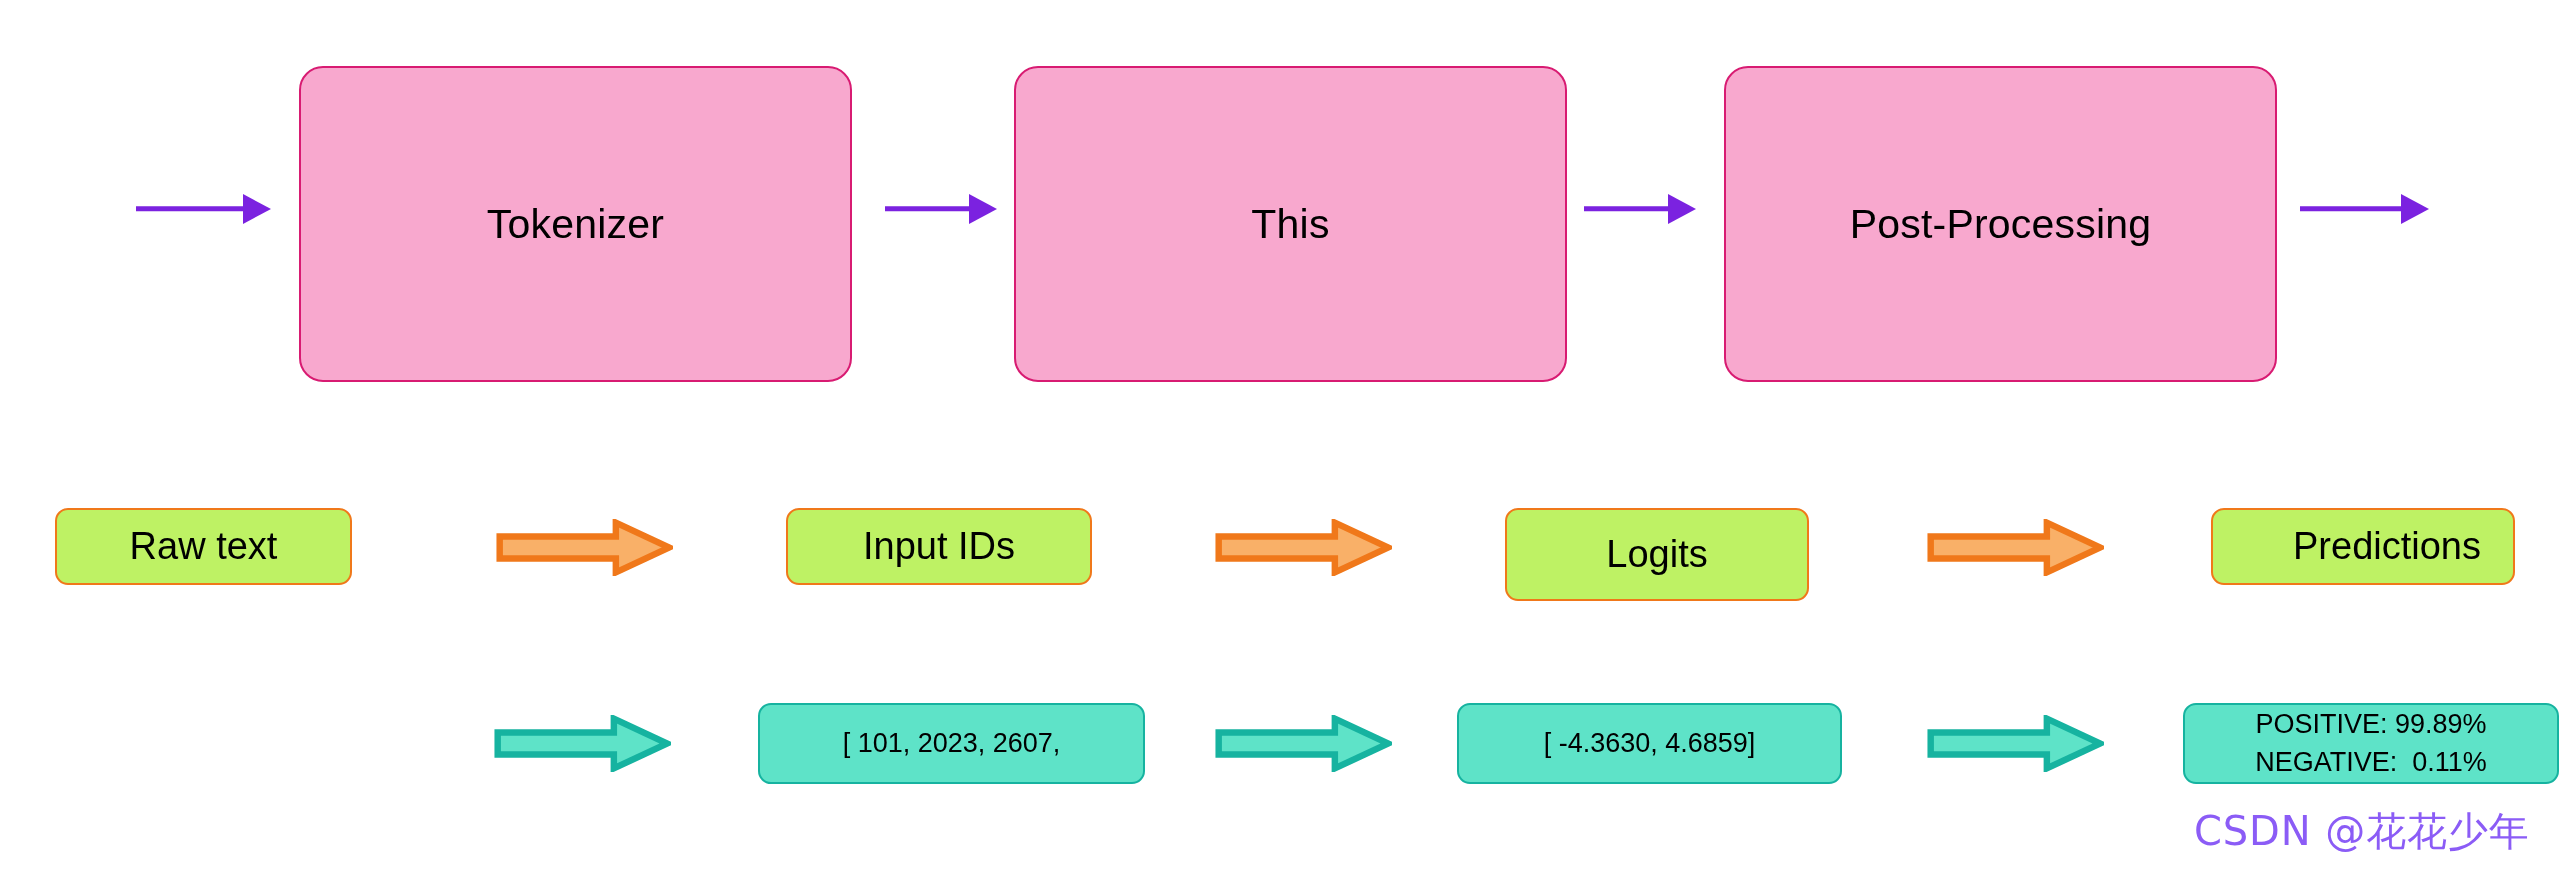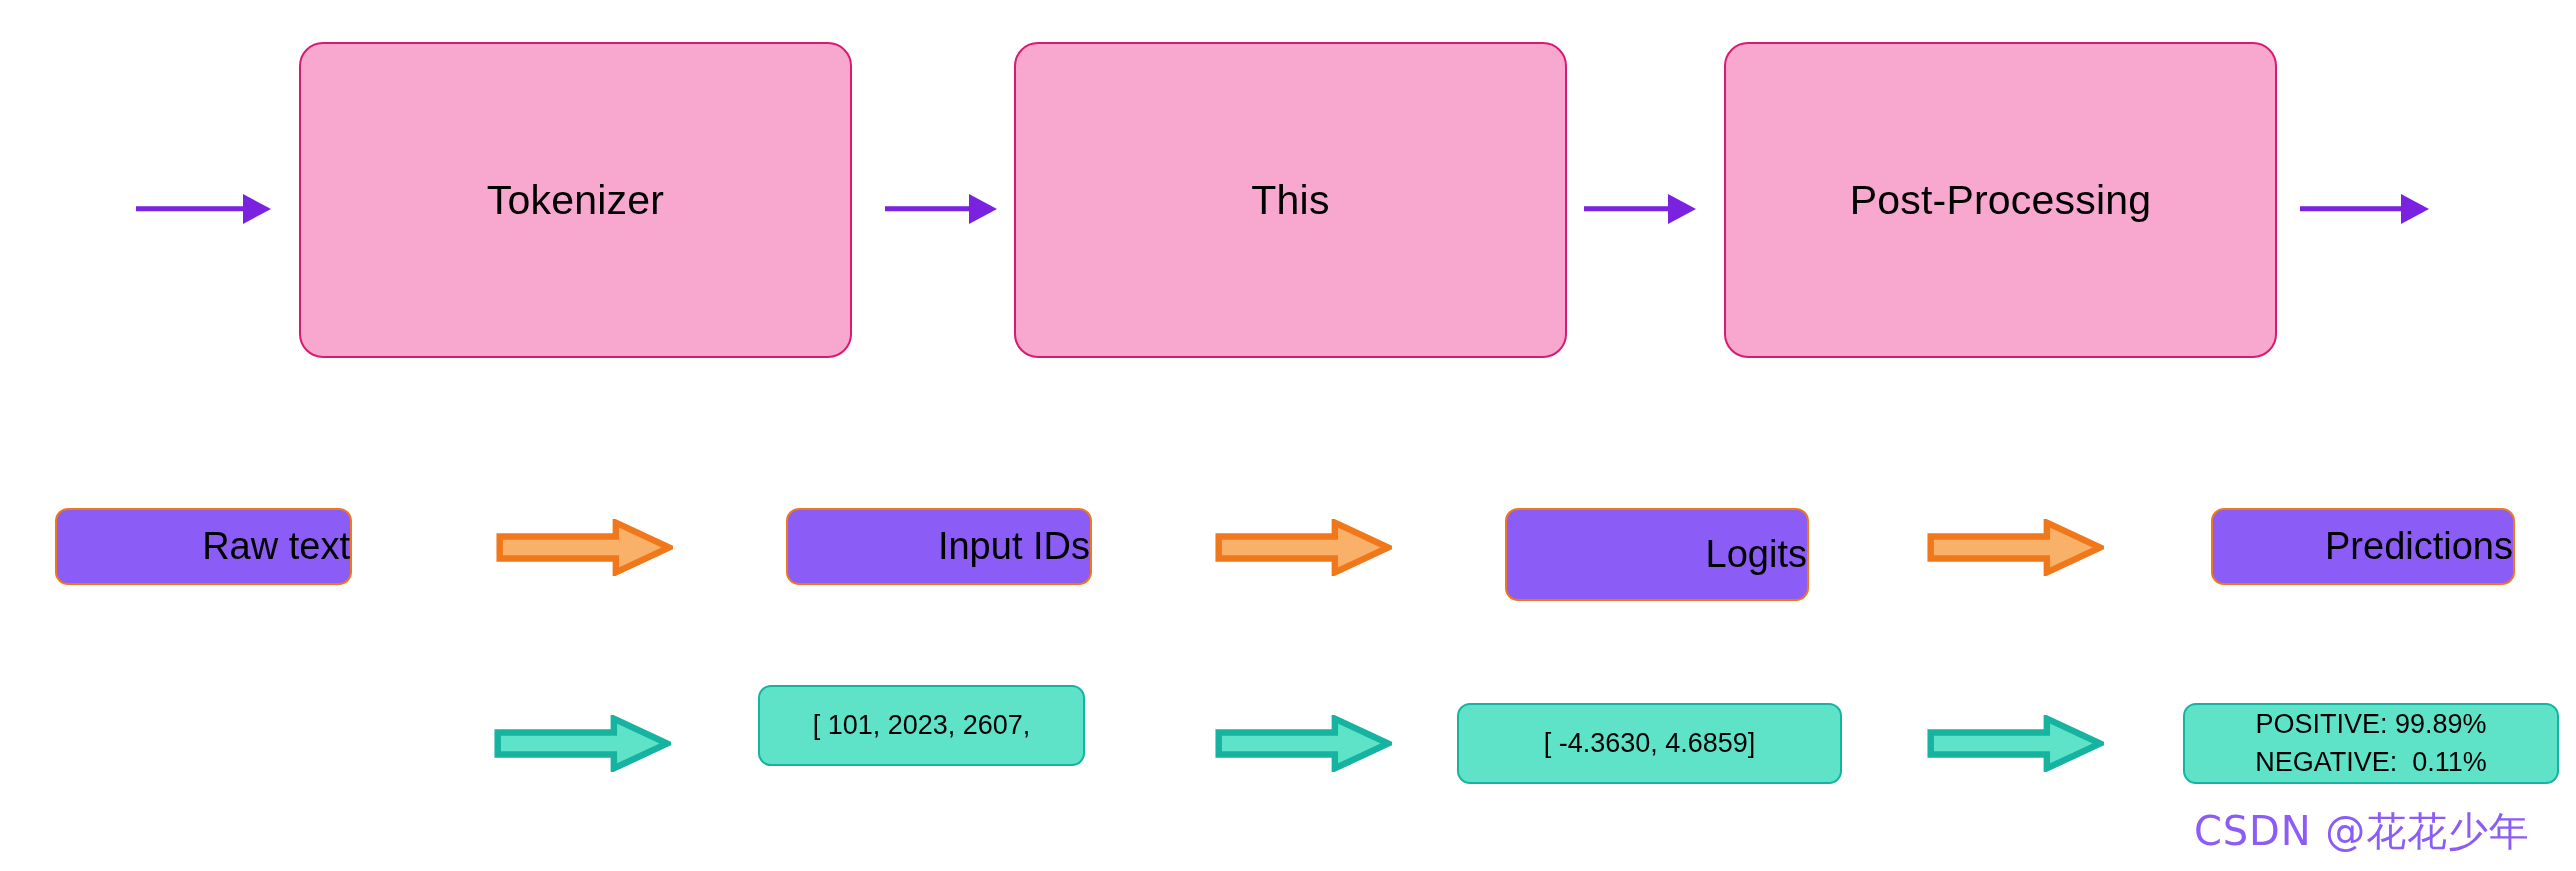"Tokenizer" .pipe-box { margin-top: none -> 24px }
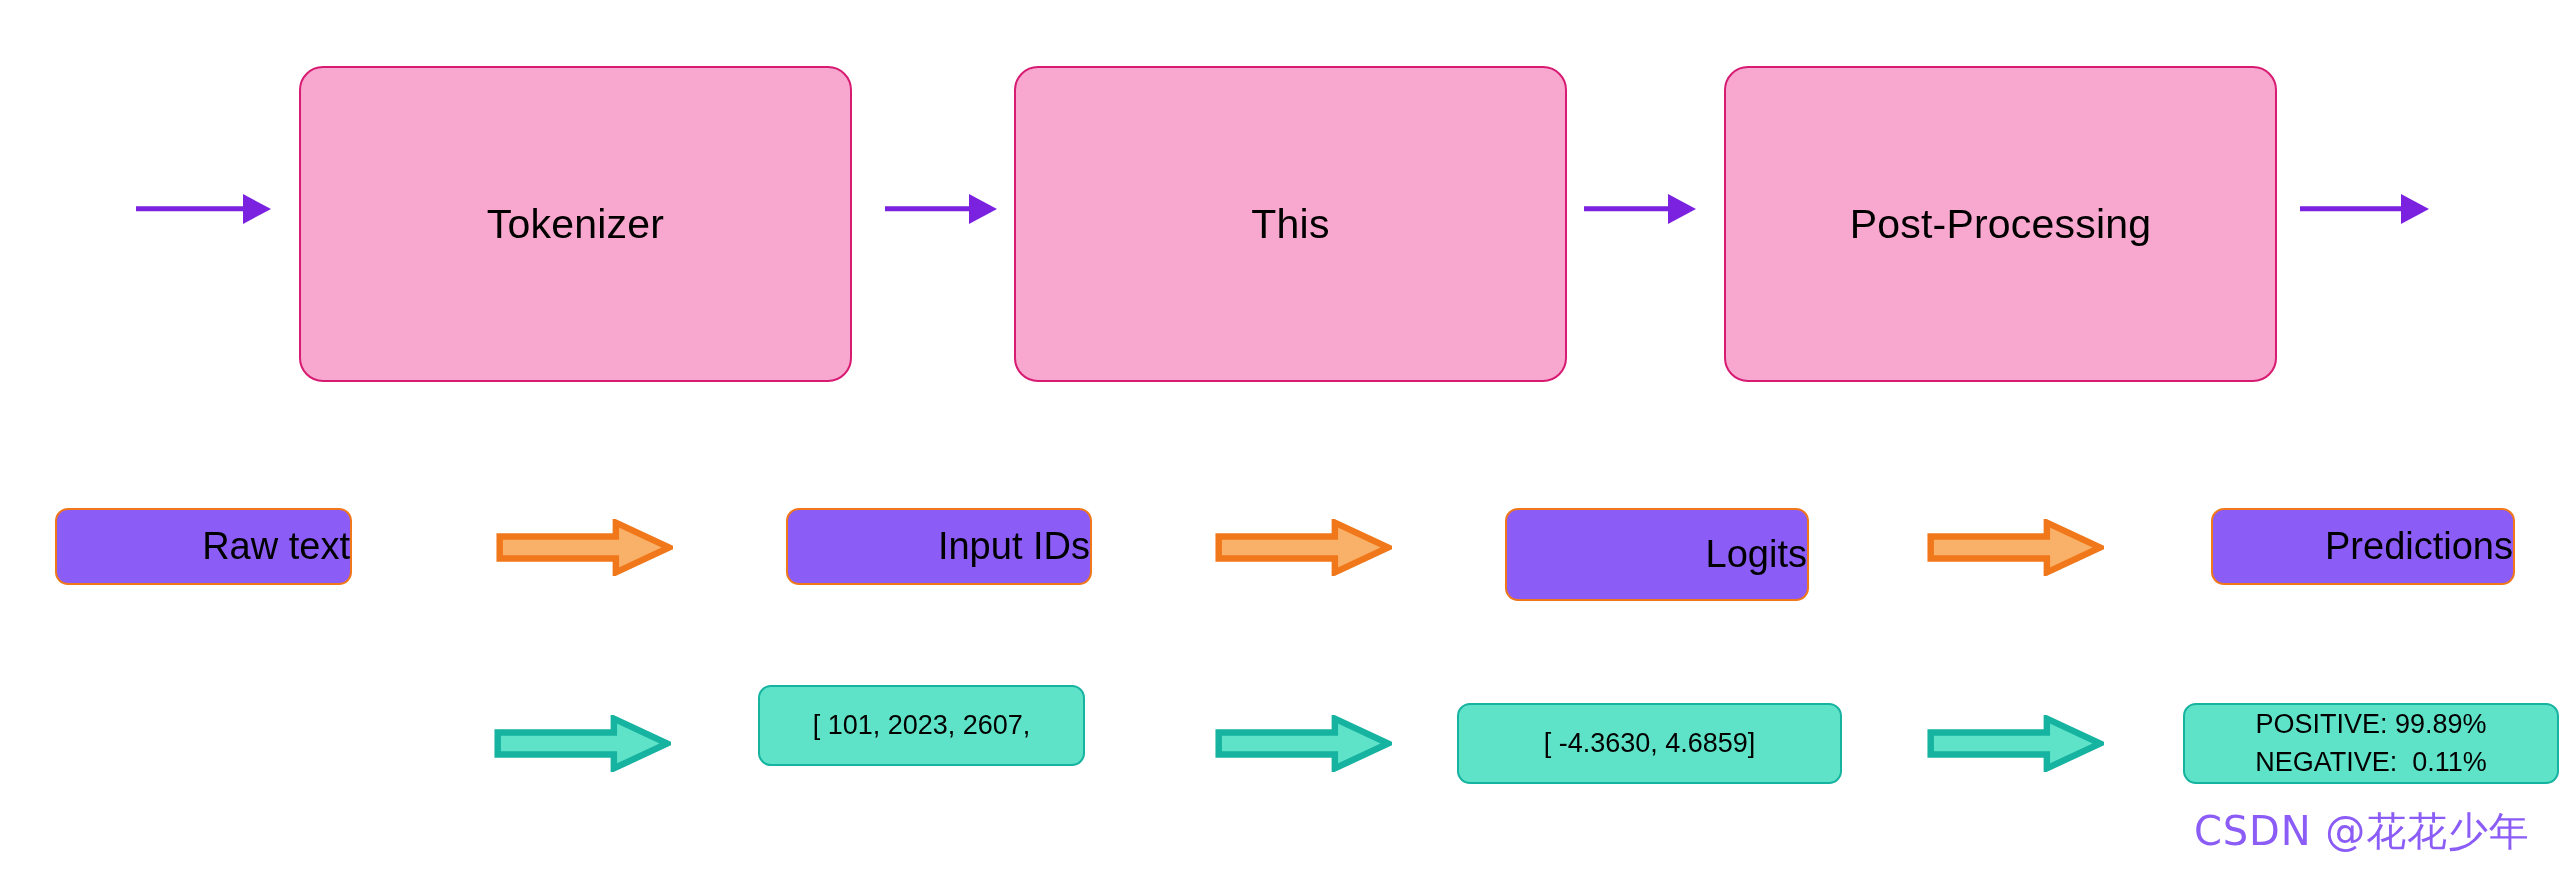"Raw text" .label-box { background: #8b5cf6 -> #bef264; justify-content: flex-end -> center }
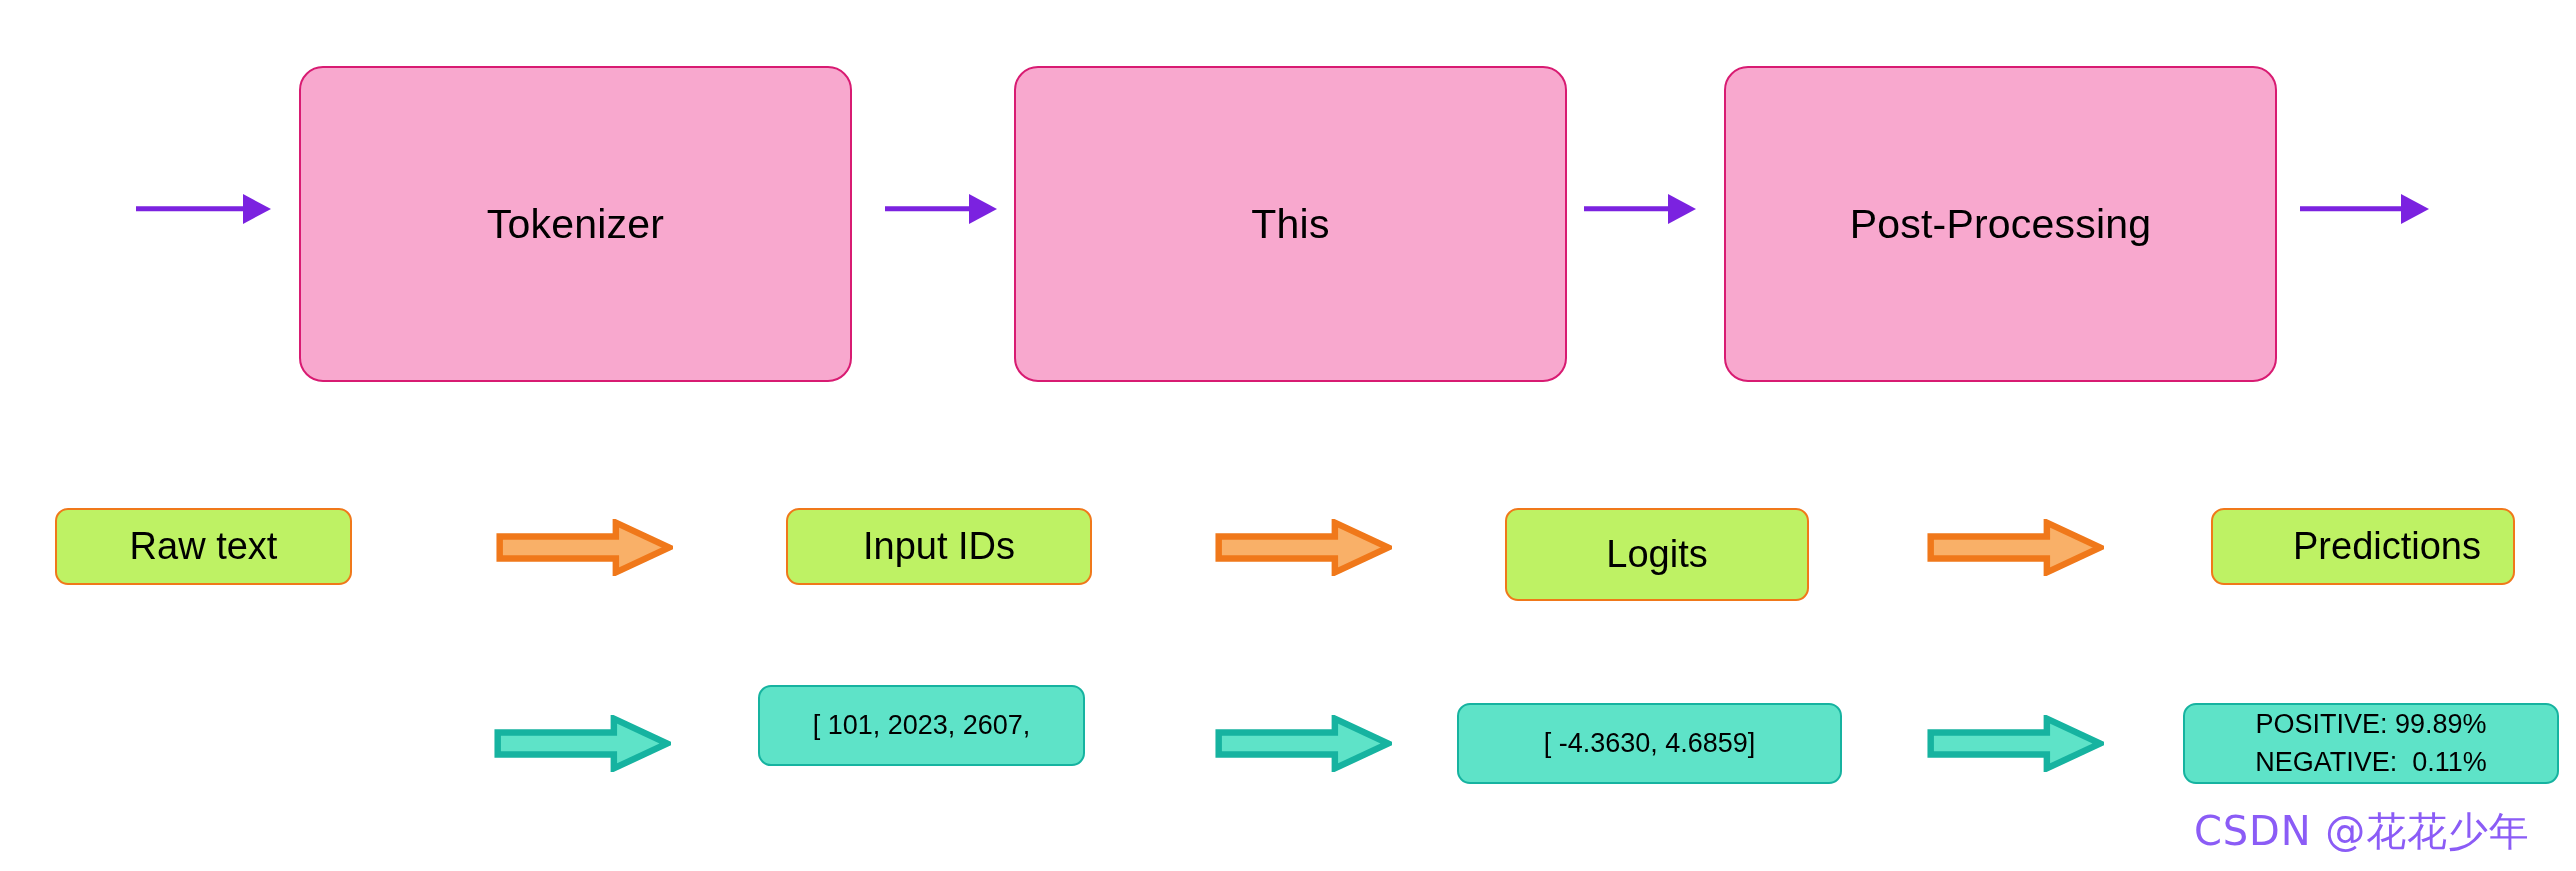"[ 101, 2023, 2607," div.value-box { top: 685px -> 703px; width: 327px -> 387px }
